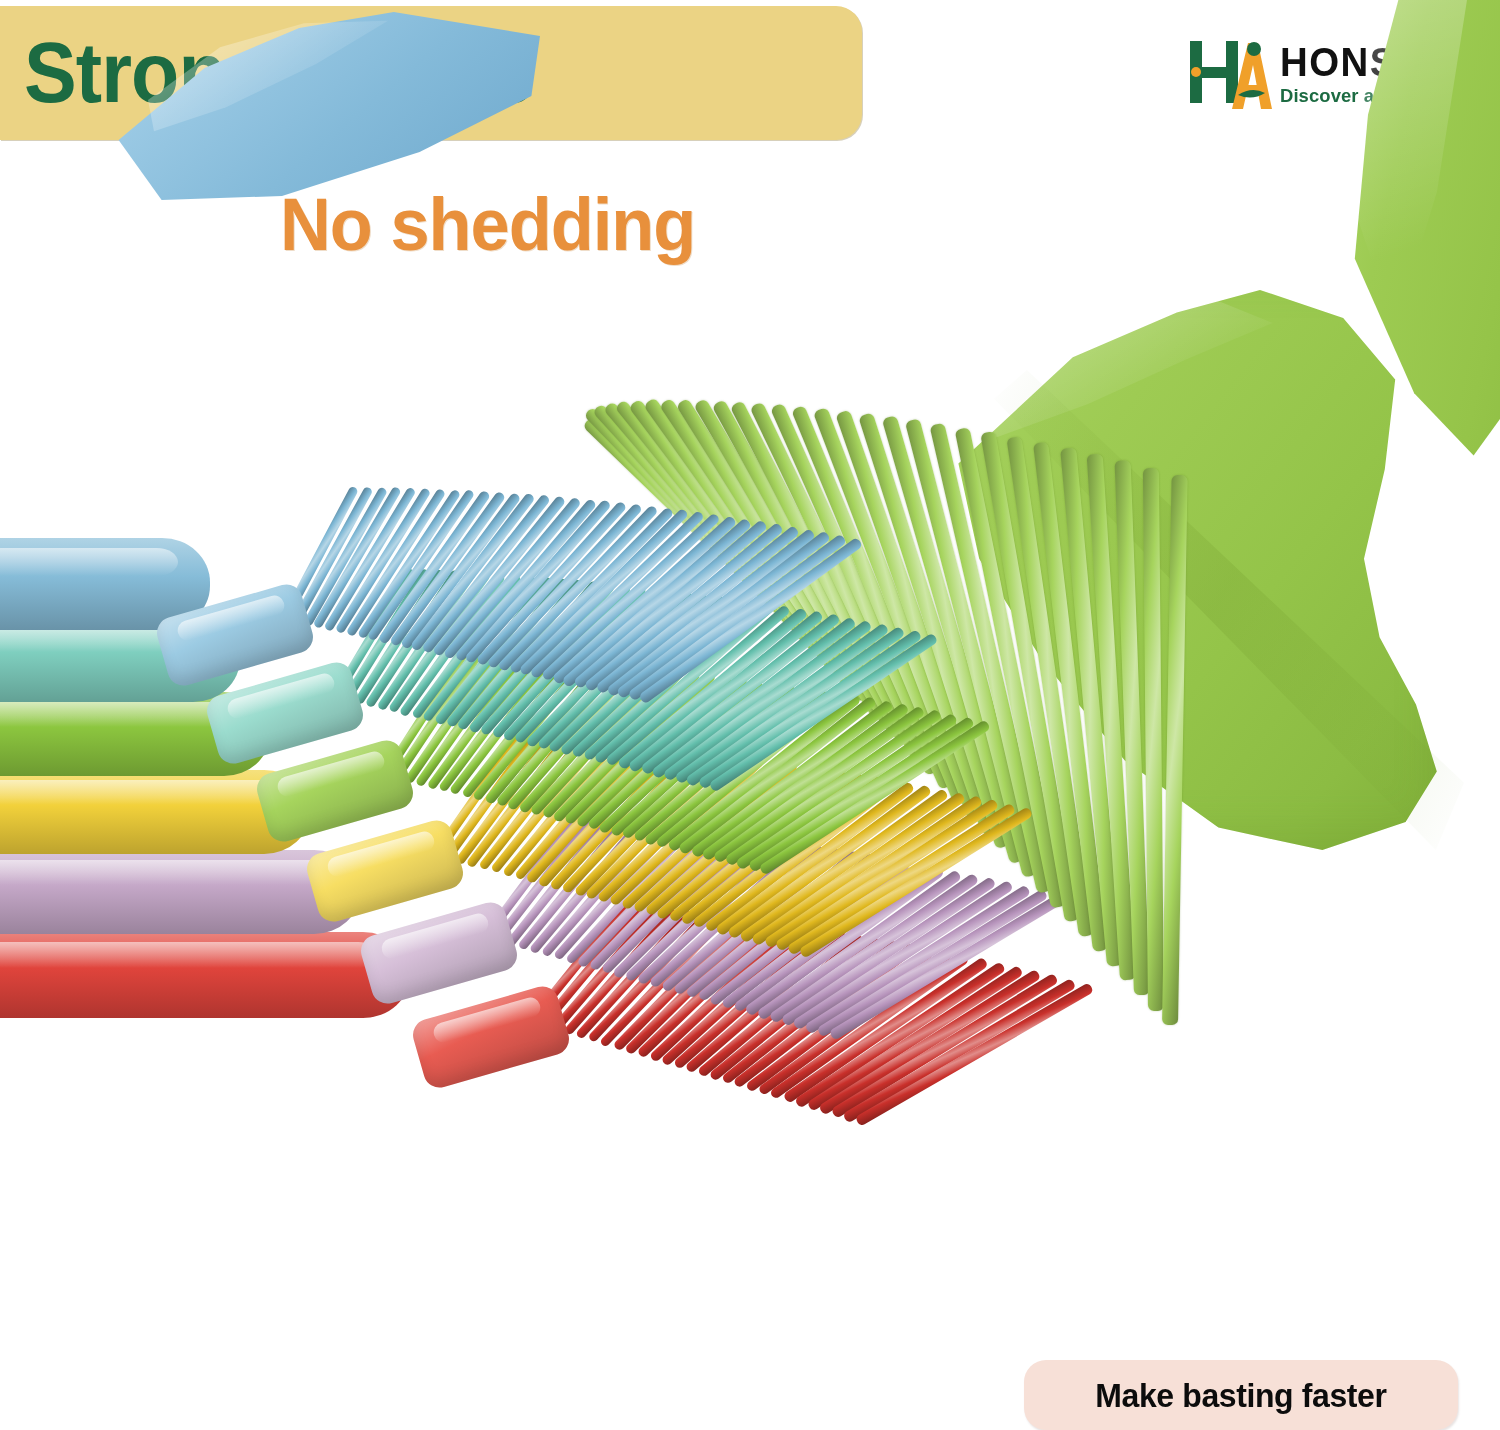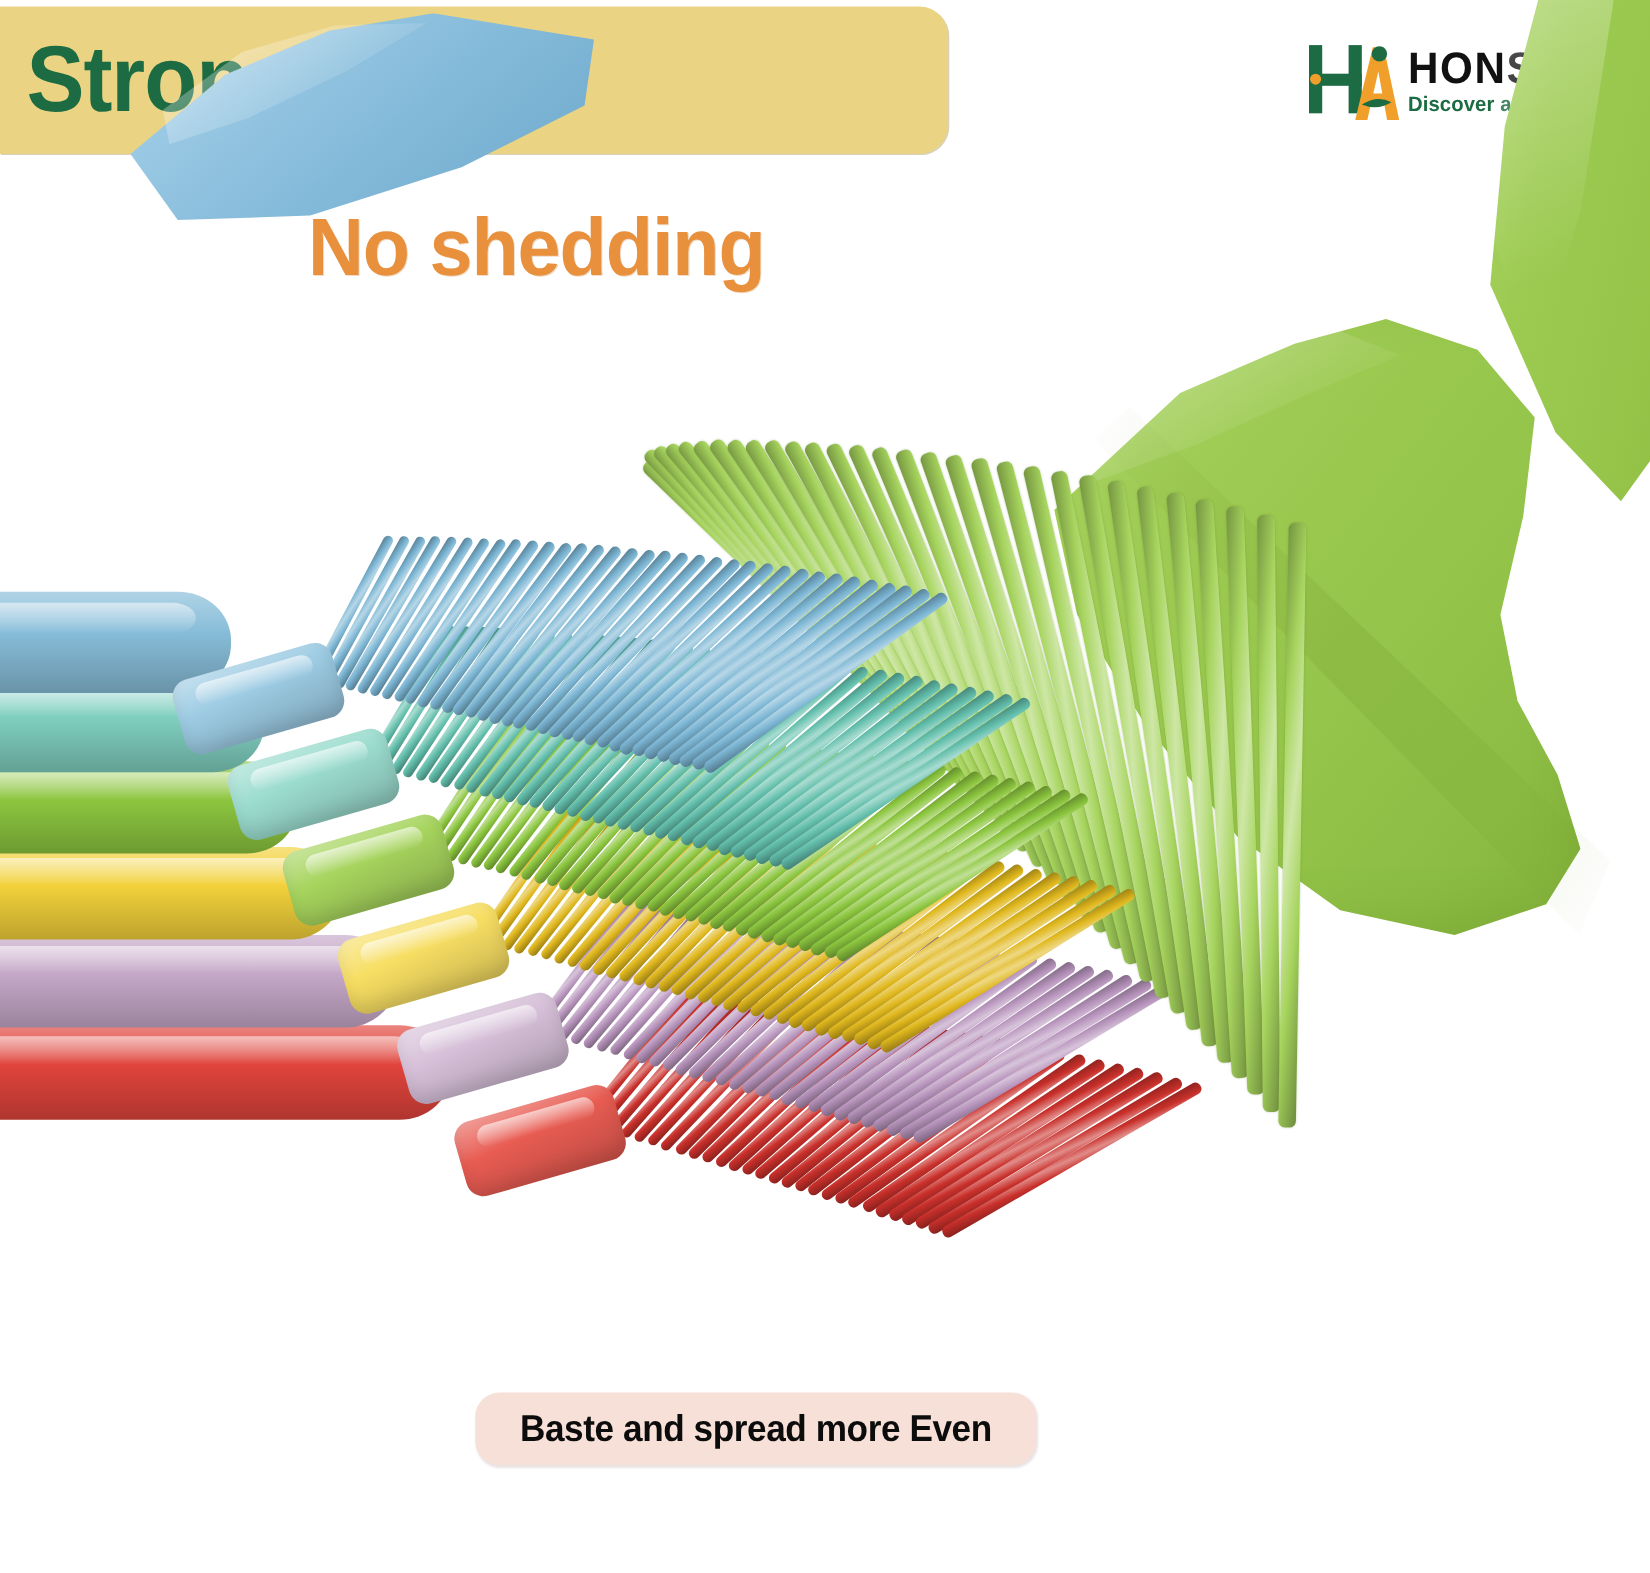"Baste and spread more Even" div.pill { html: <div> <span>Baste and spread more Even</span> </div> -> none }
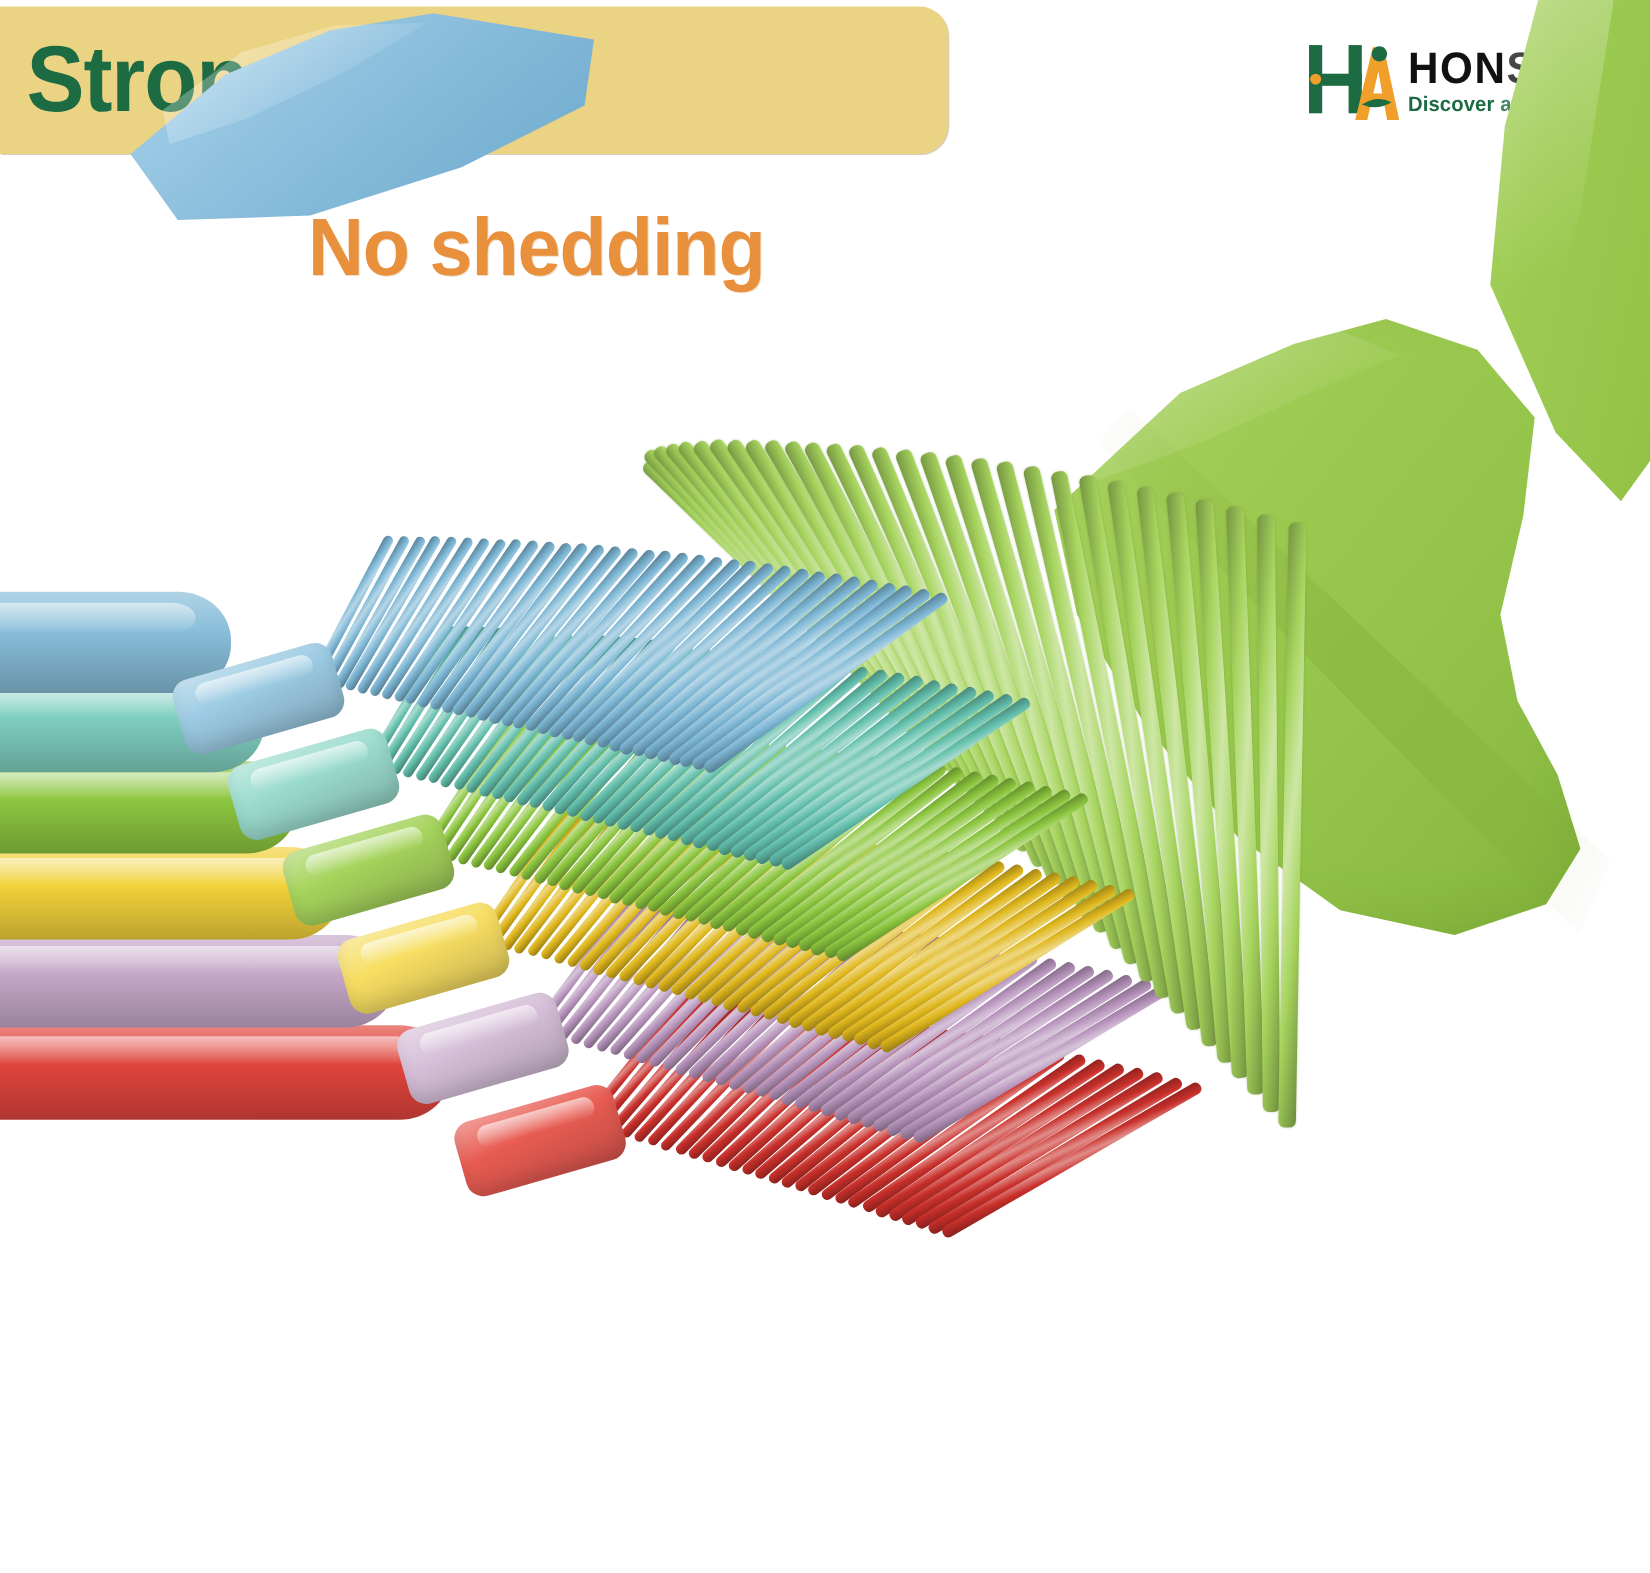"Make basting faster" div.pill { html: none -> <div> <span>Make basting faster</span> </div> }
